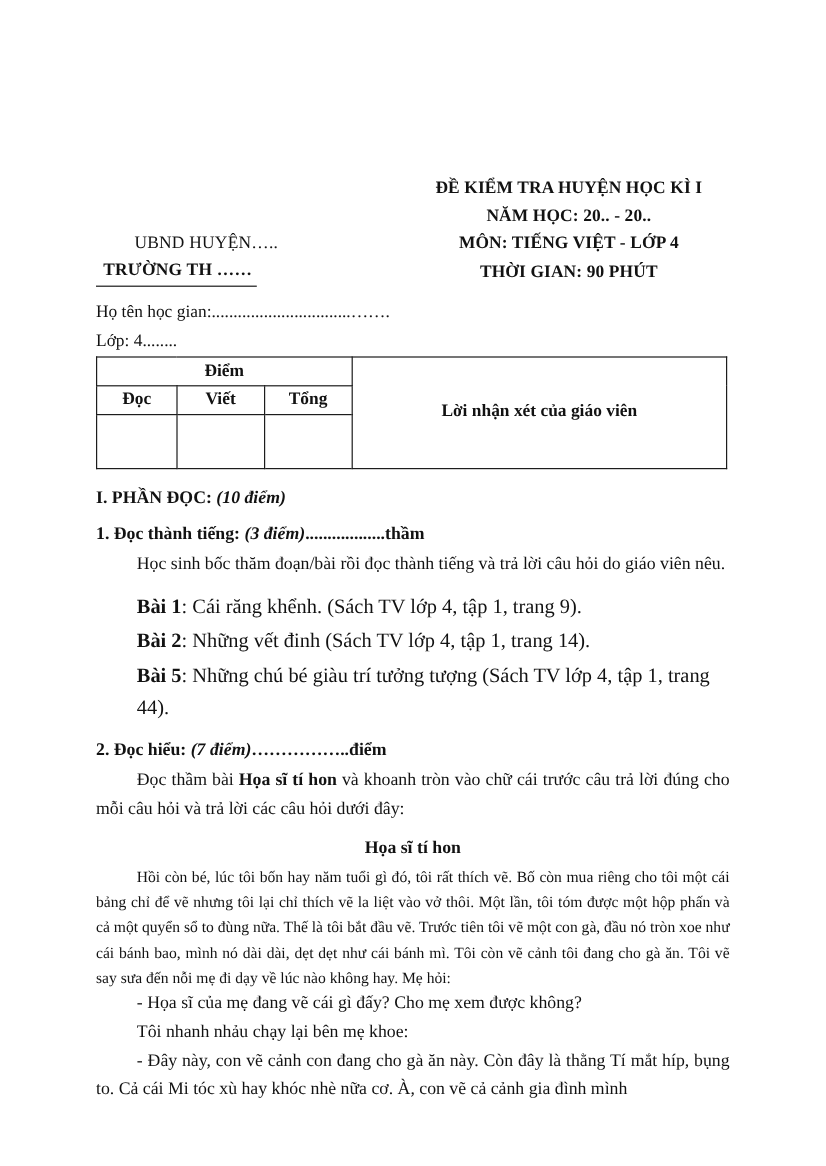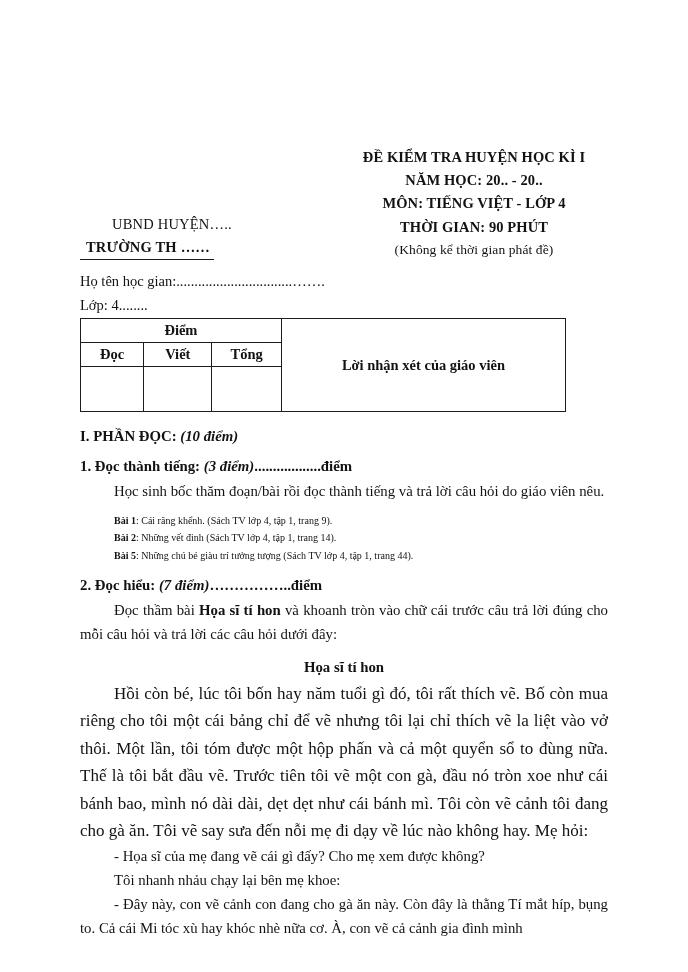"(Không kể thời gian phát" div.note { html: <div>(Không kể thời gian phát đề)</div> -> none }
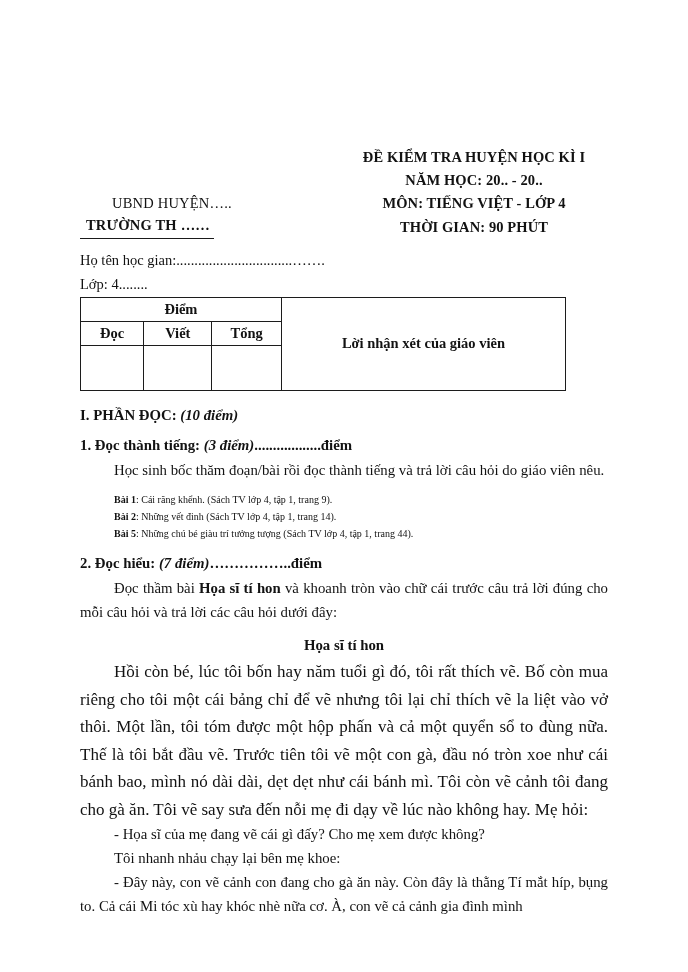"Điểm" table.score { width: 486px -> 526px }
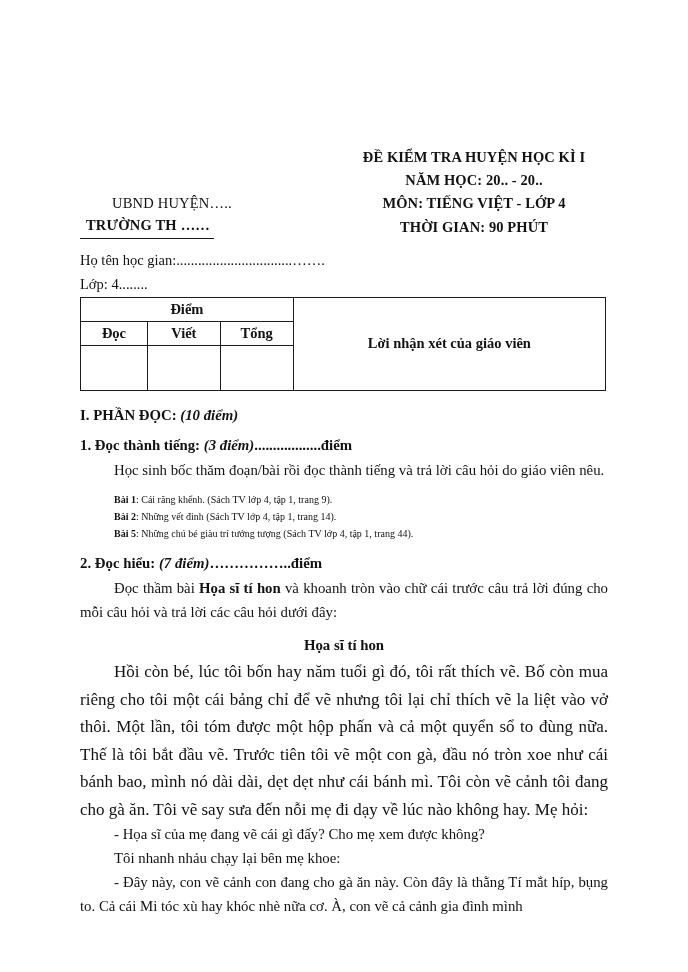"..................điểm" span { text: ..................điểm -> ..................thầm }
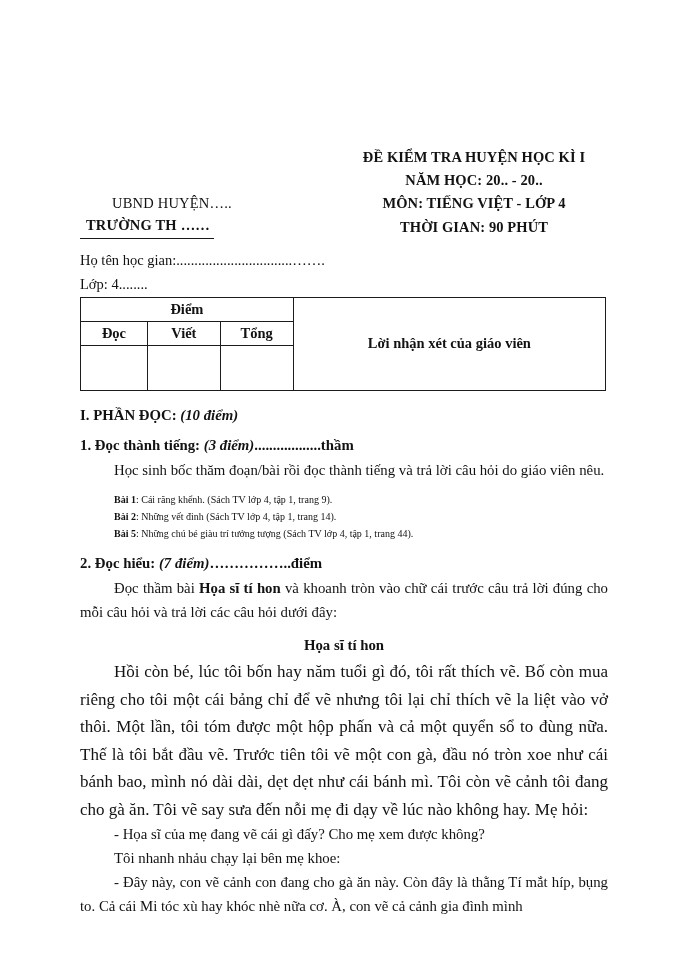"Bài 1: Cái răng khểnh." .list { font-size: 10px -> 17px }
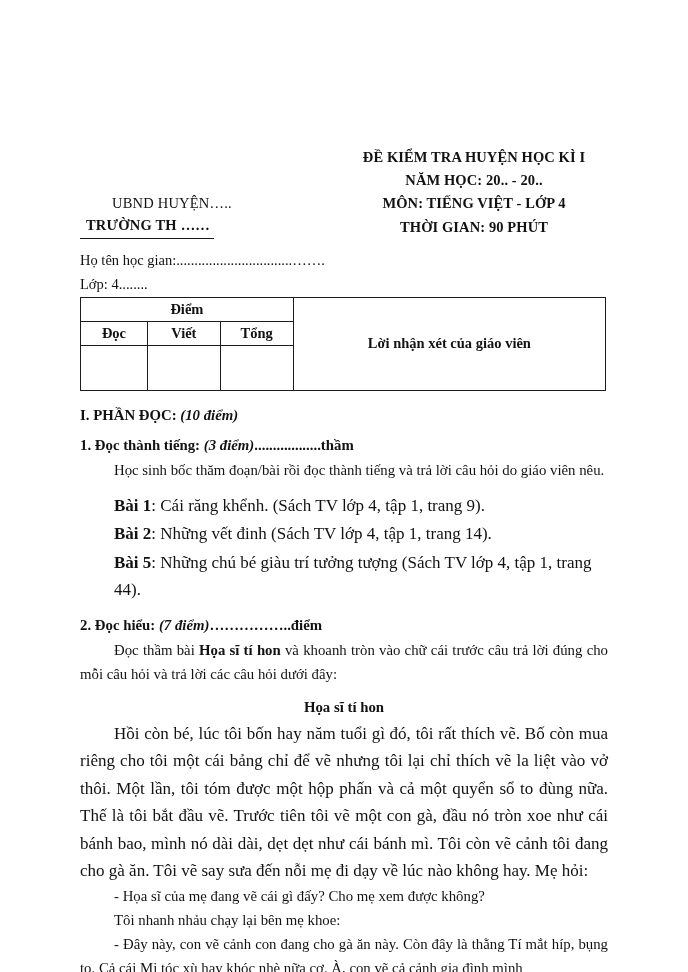"Hồi còn bé, lúc tôi" .story { font-size: 17px -> 13px }
